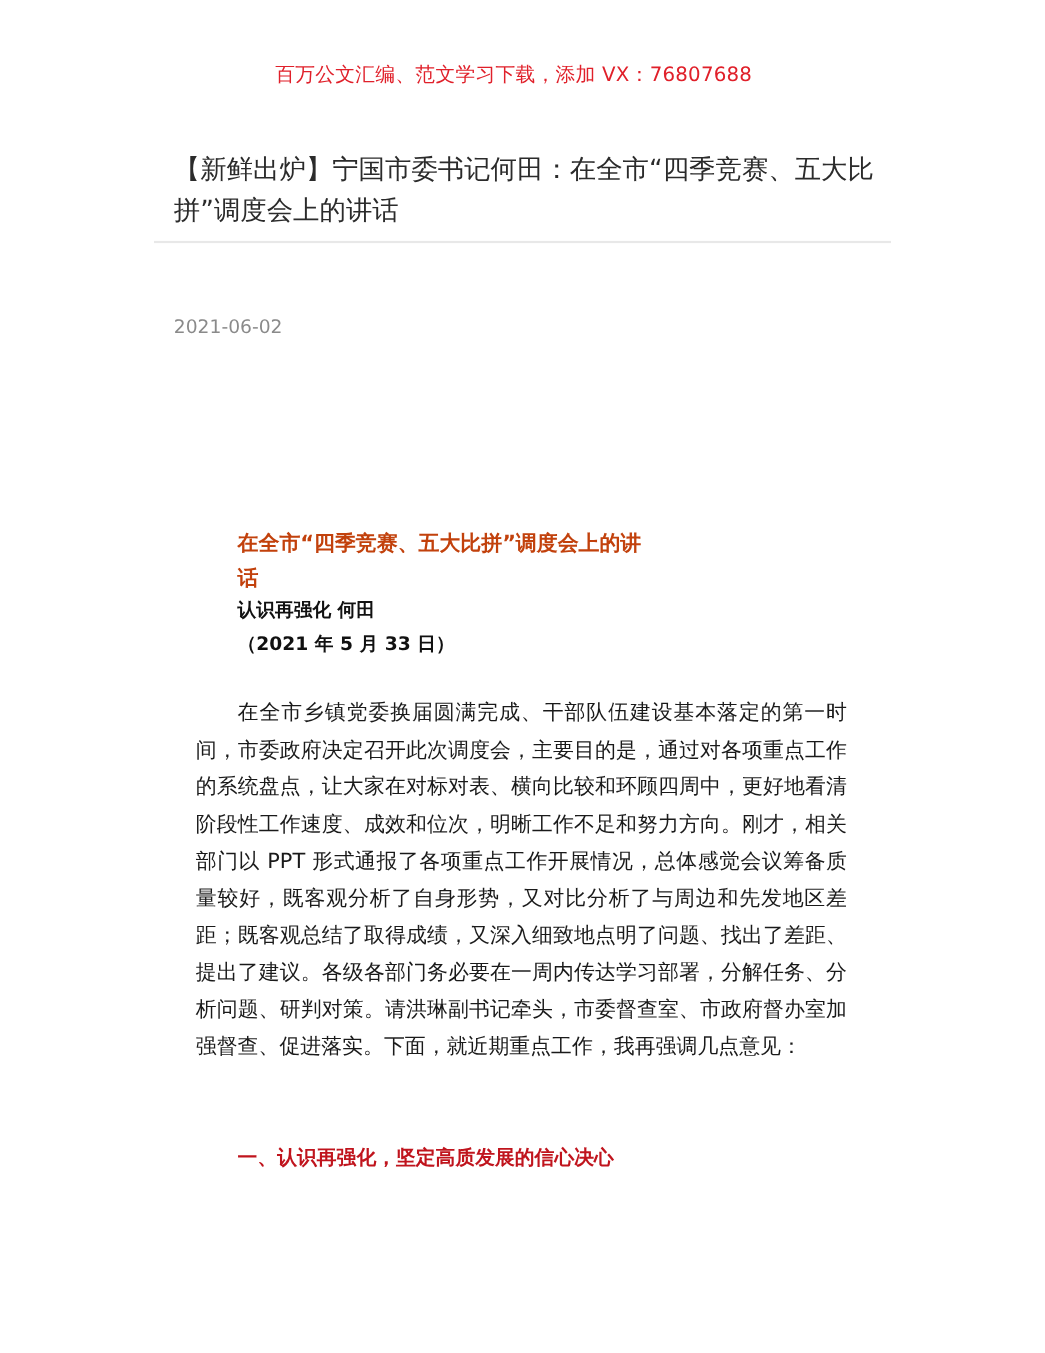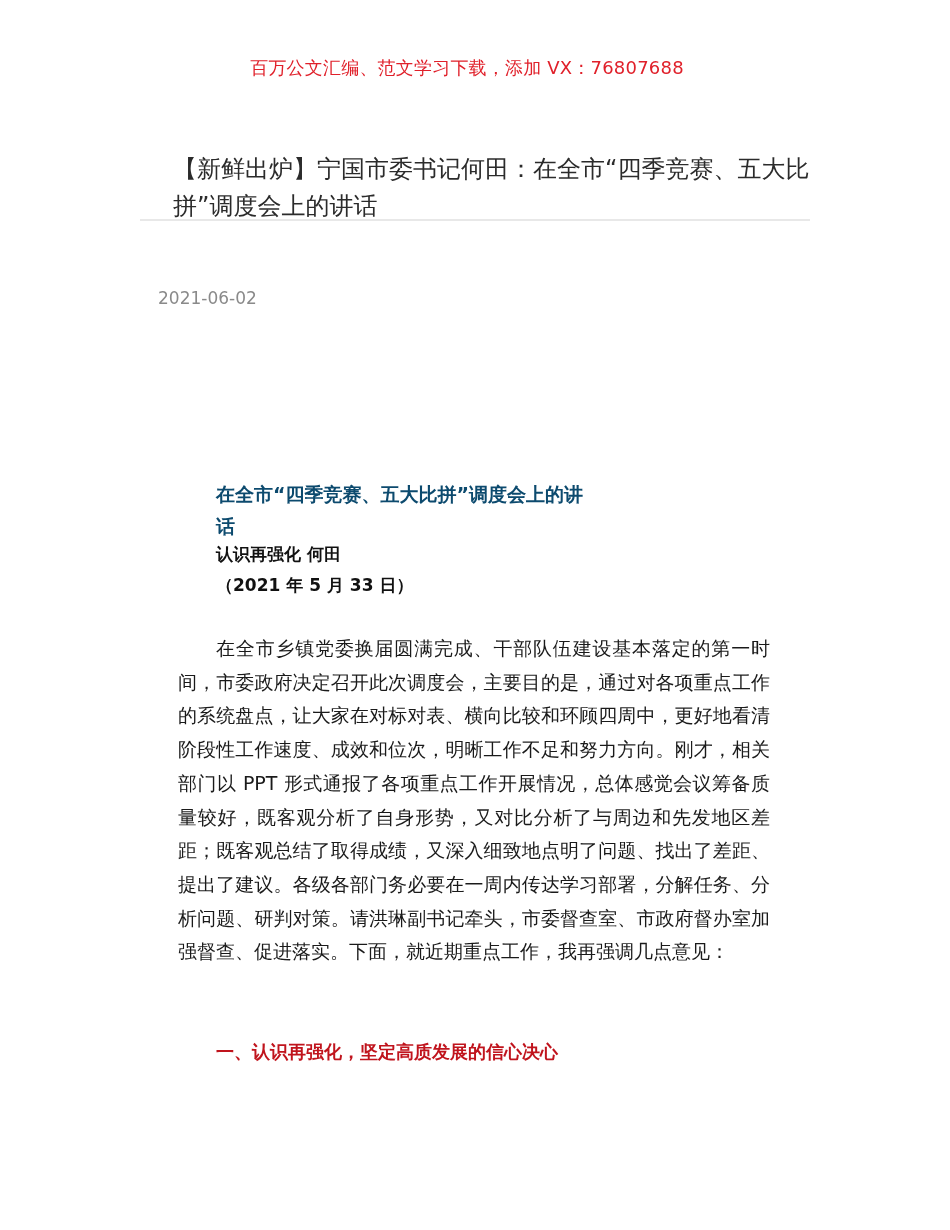"【新鲜出炉】宁国市委书记何田：在全市“四季竞赛、五大比拼”调度会上的讲话" h1.title { margin: 15px -> 0 }
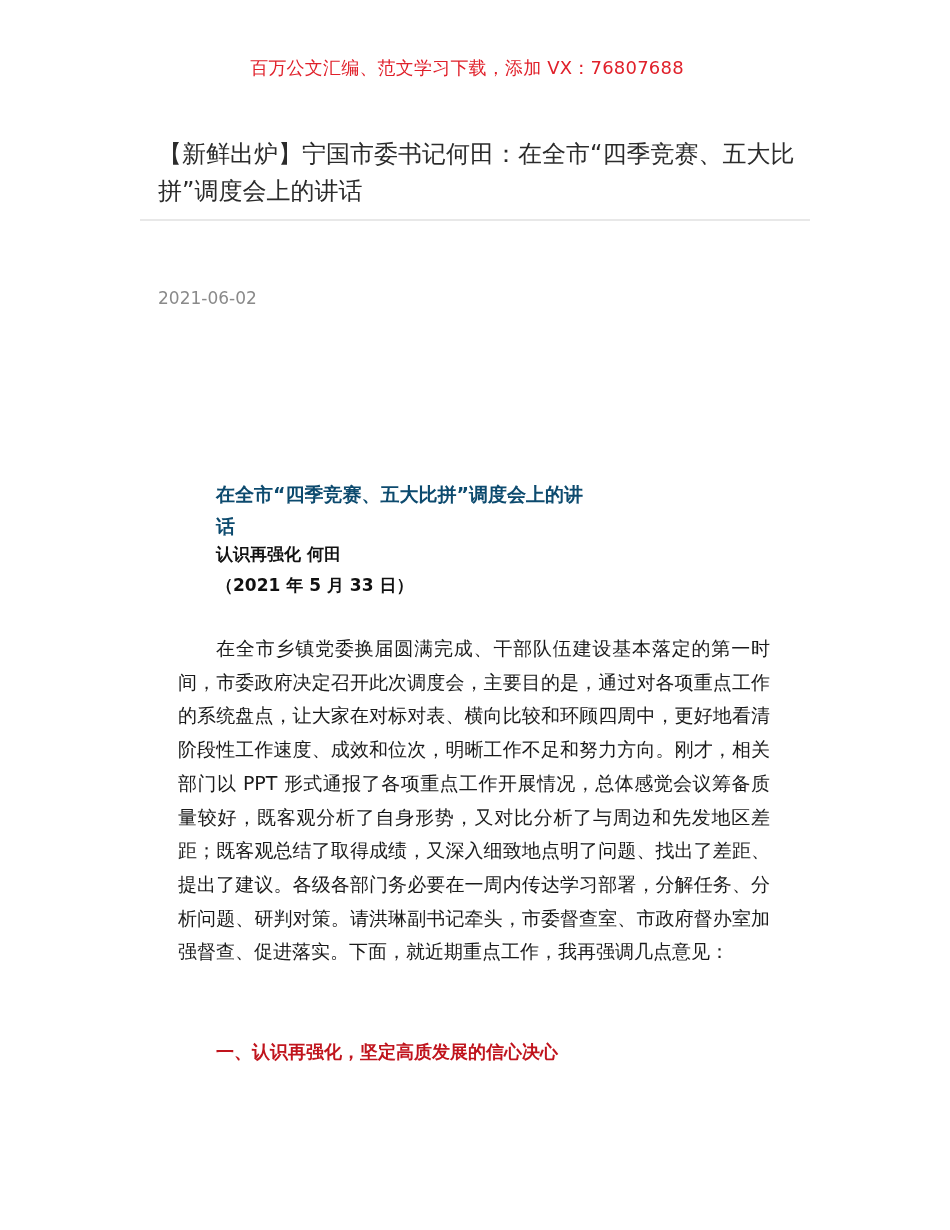"在全市“四季竞赛、五大比拼”调度会上的讲话" .speech-title { color: #0c4a6e -> #c2410c }
